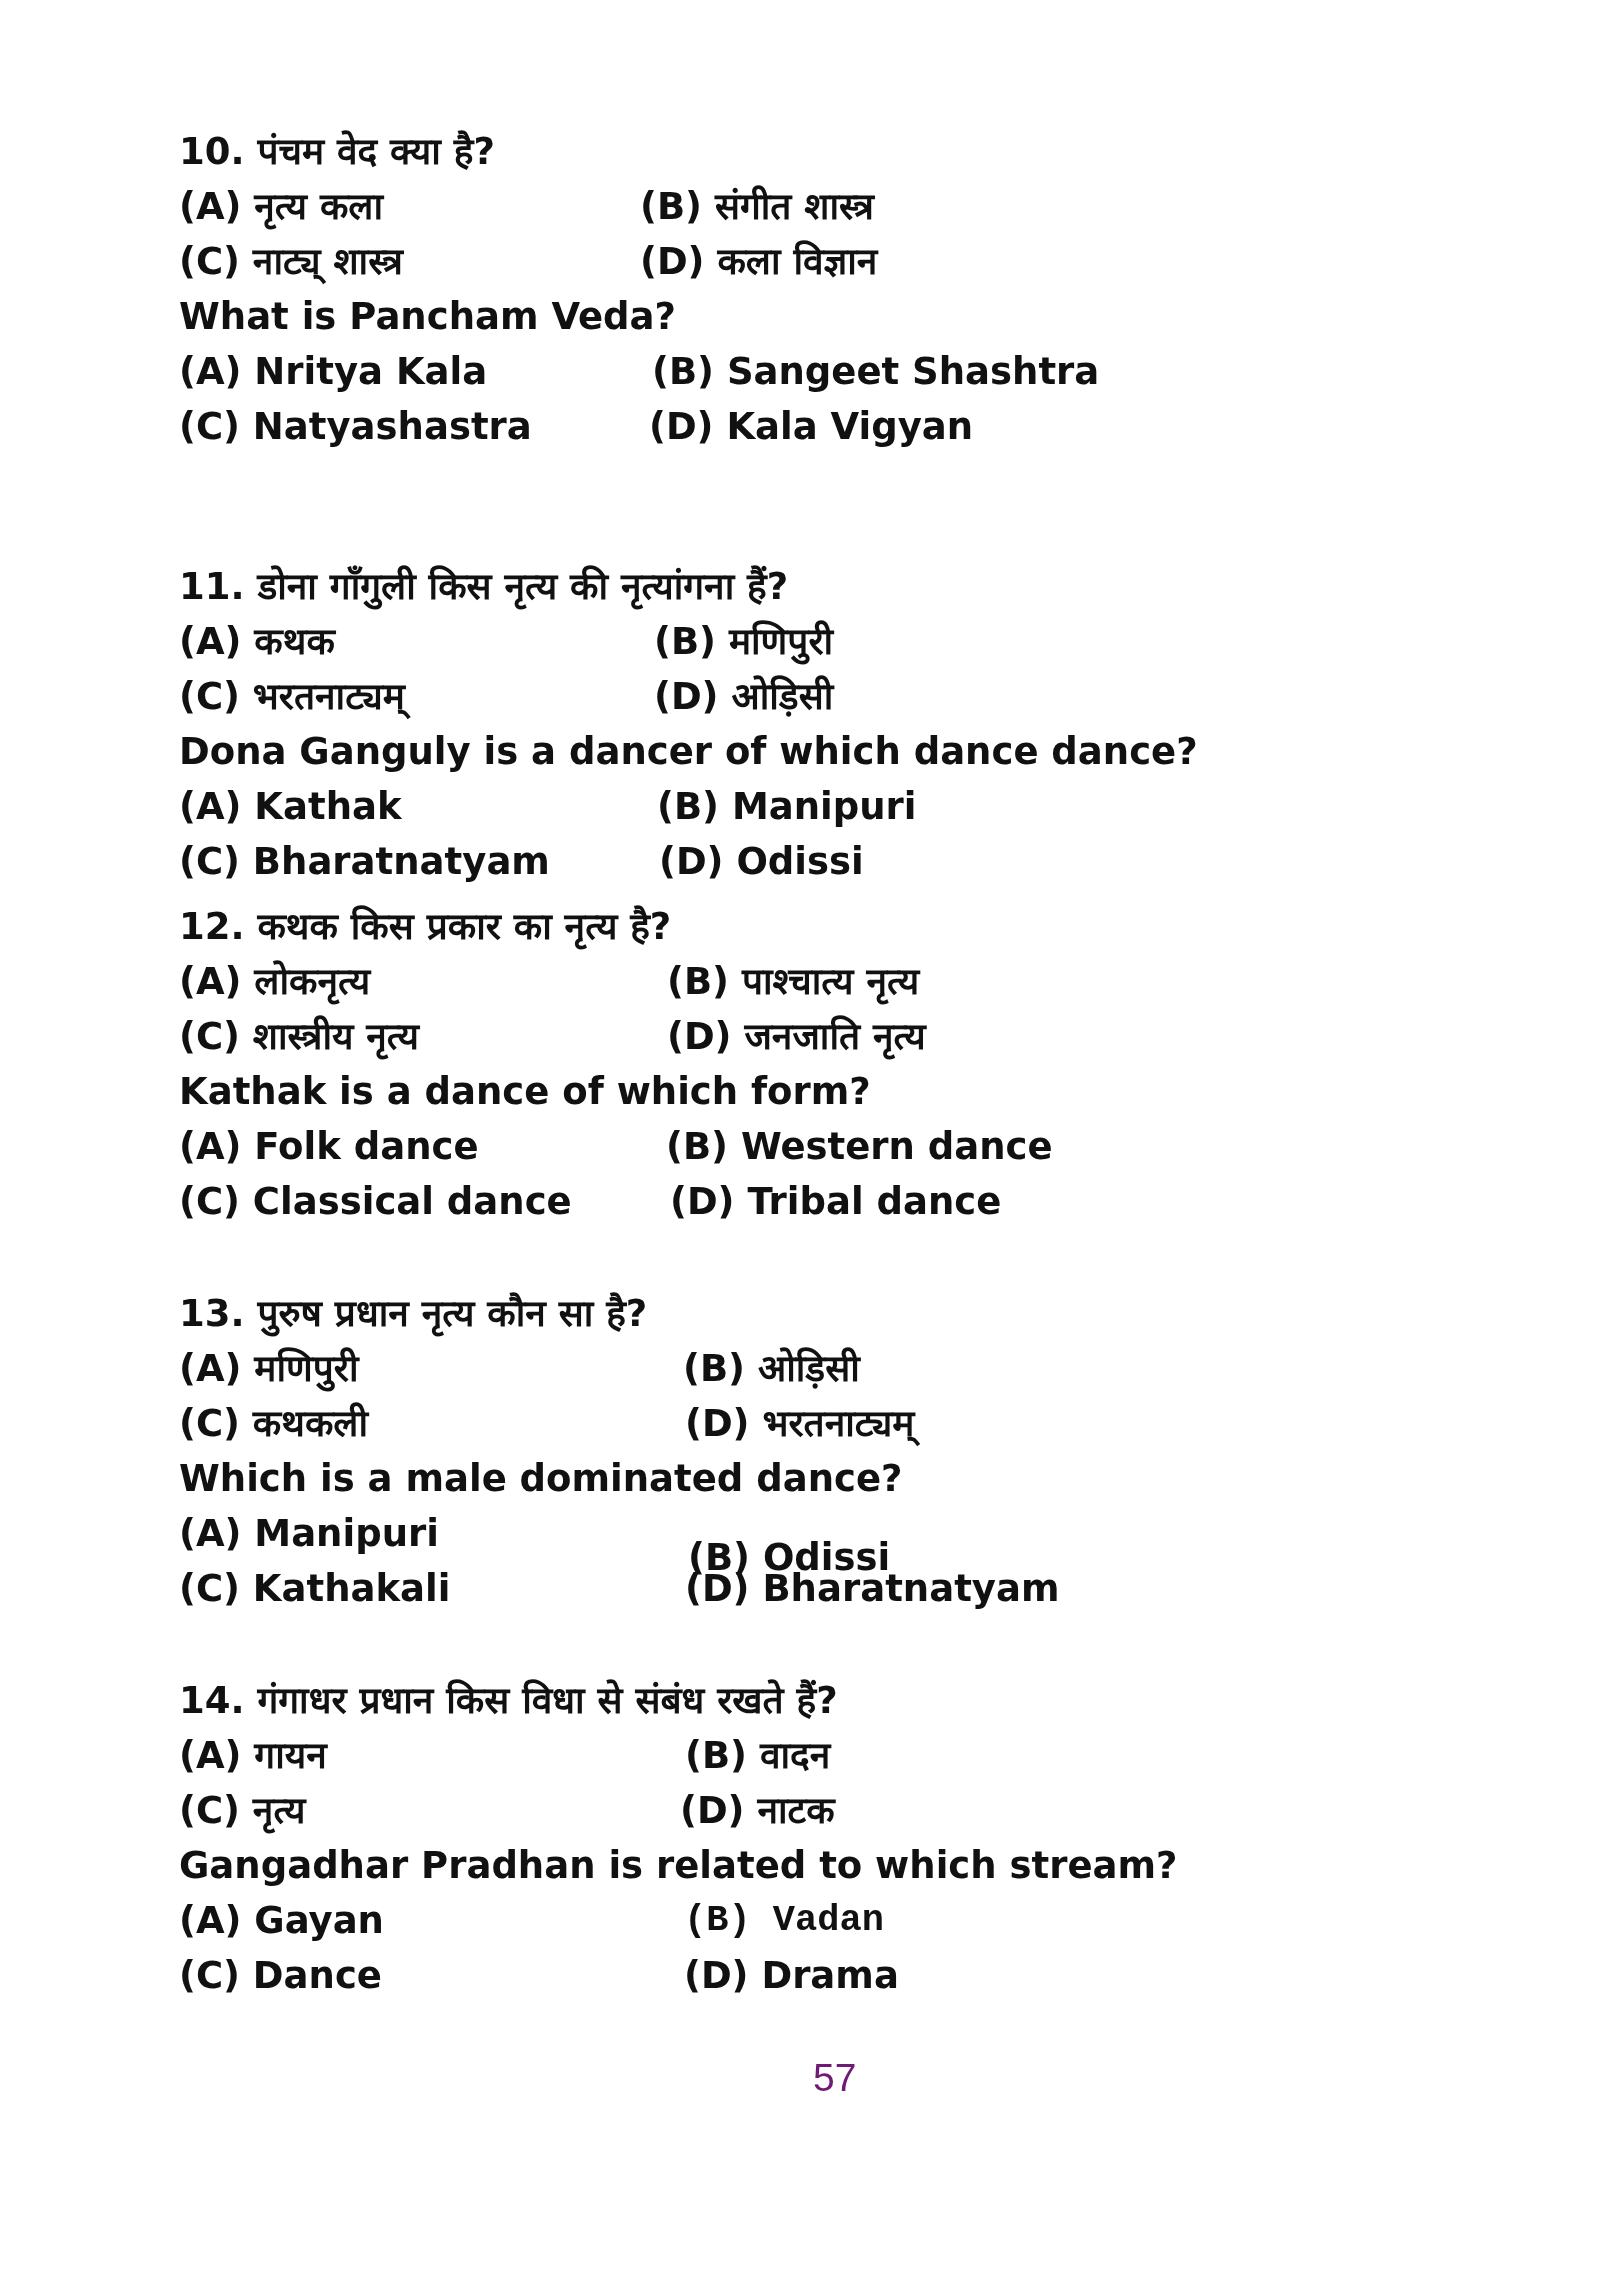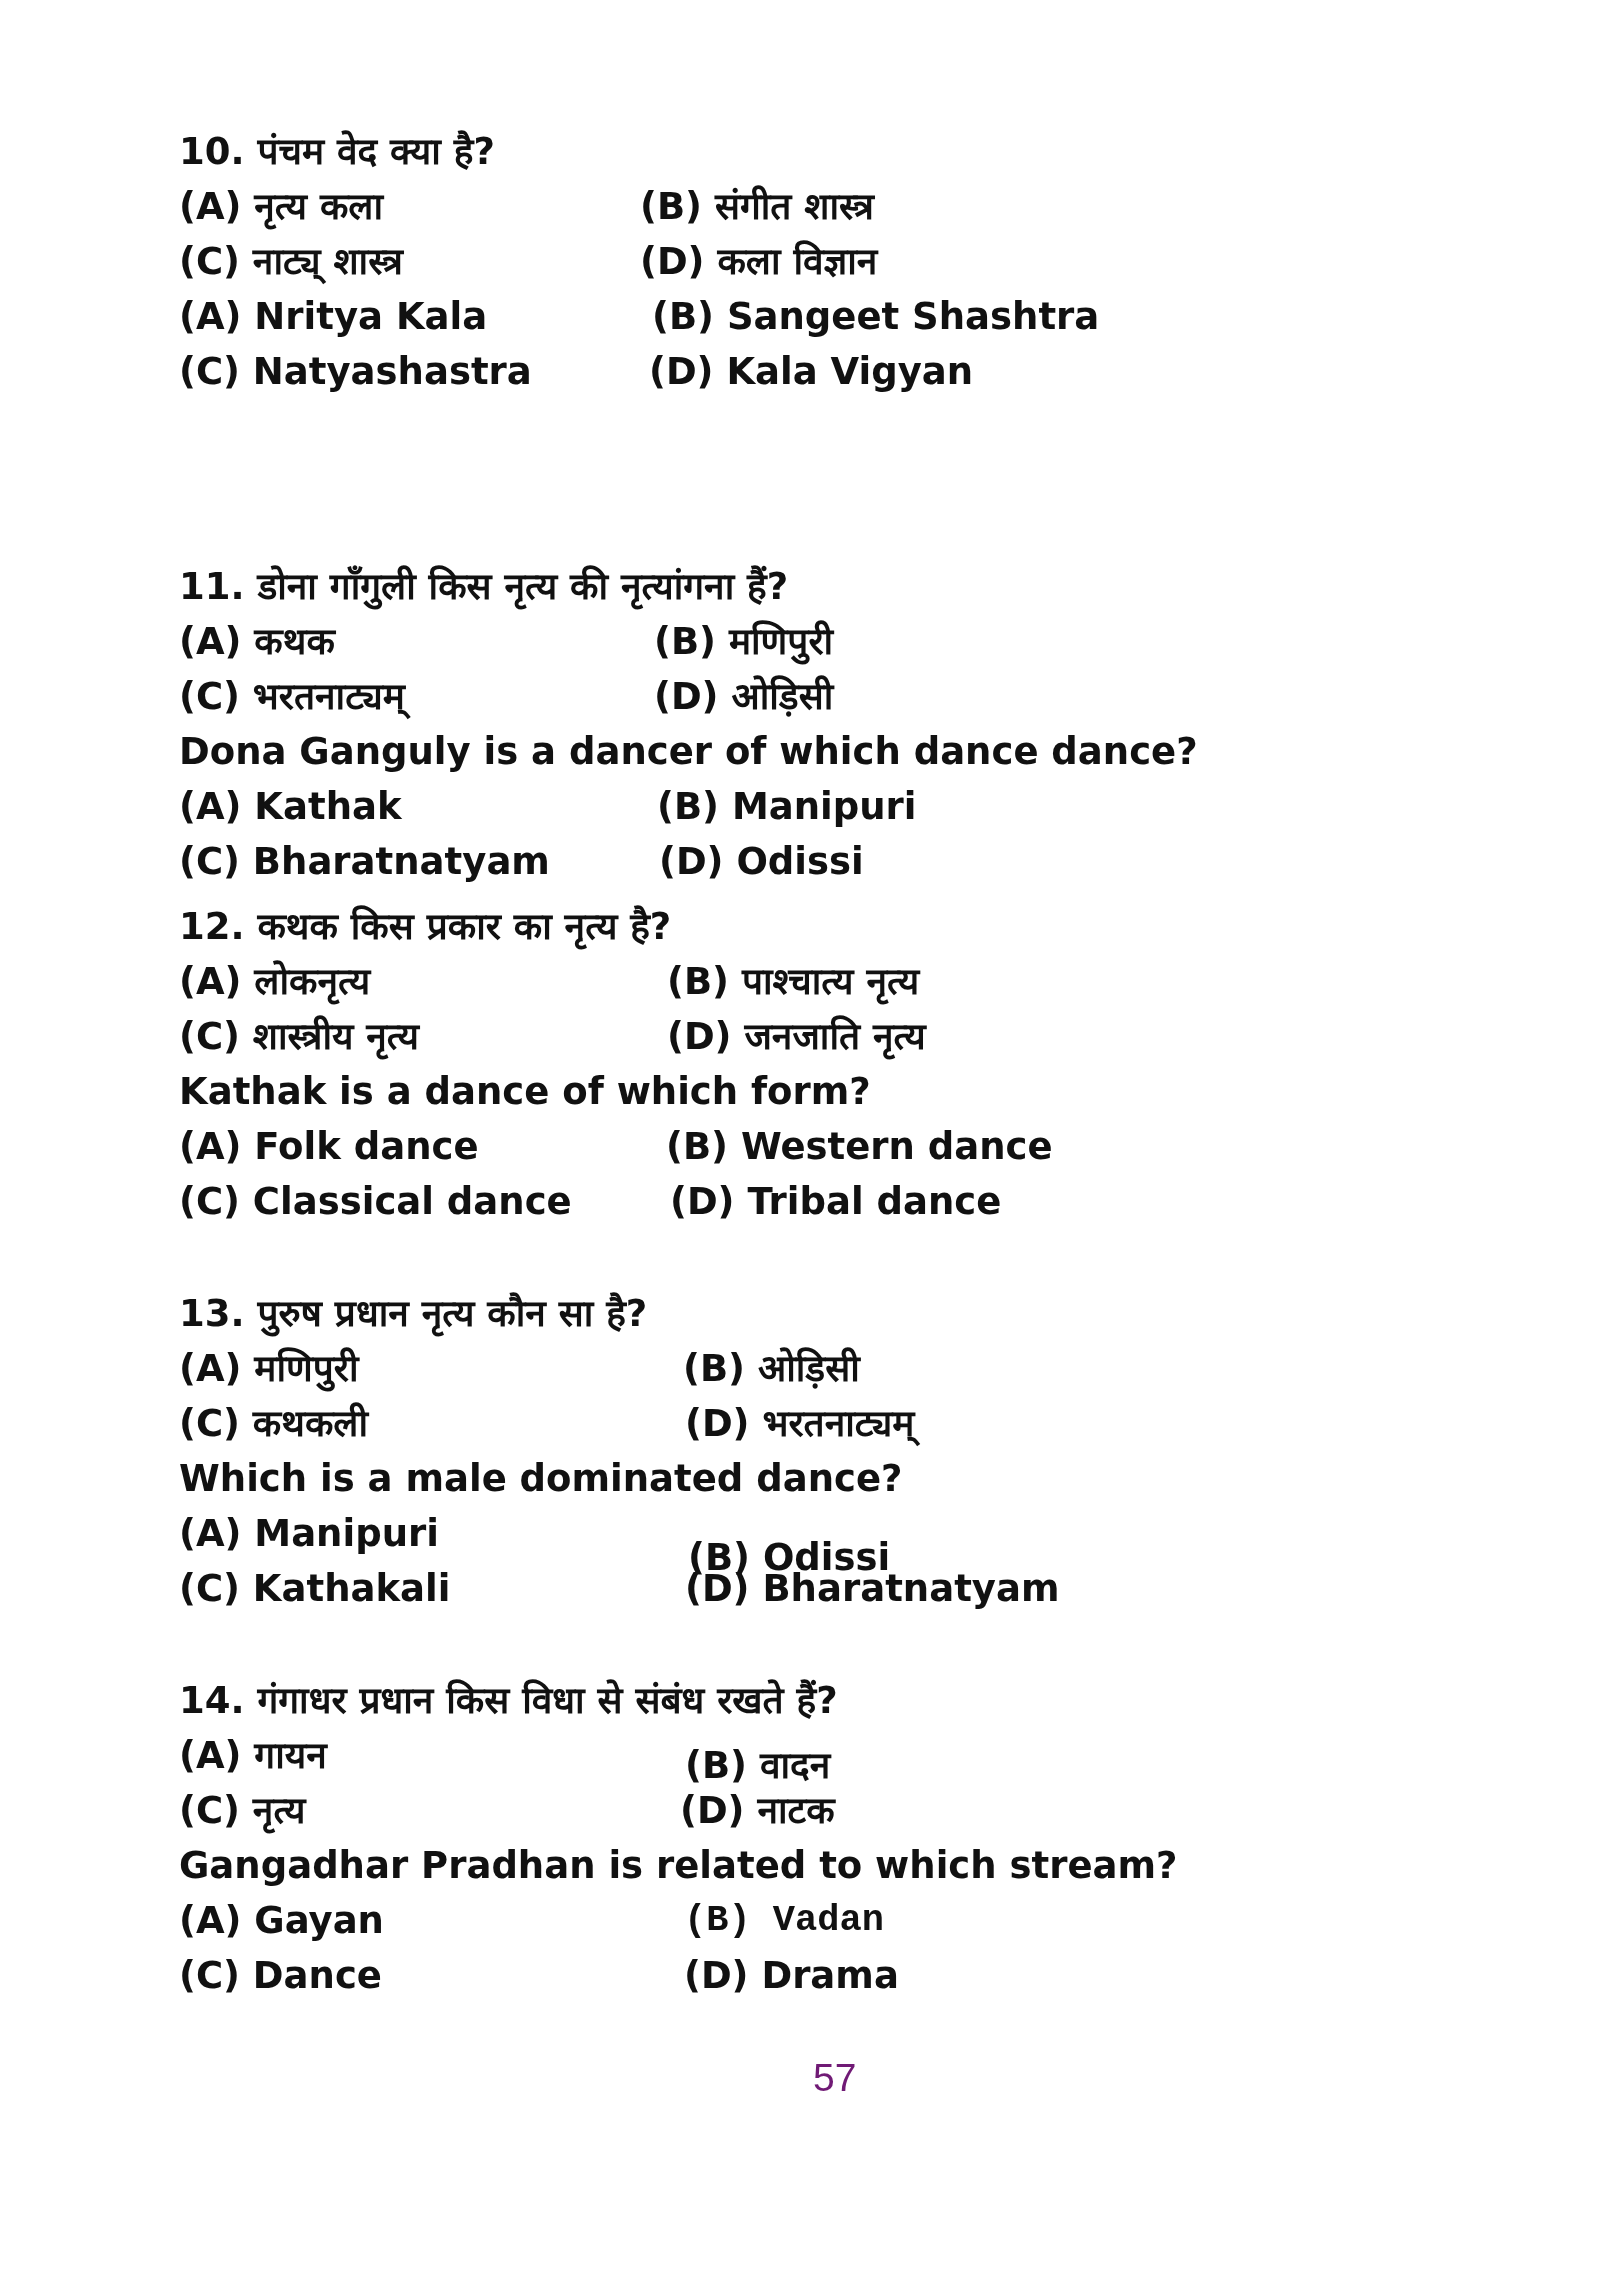"What is Pancham Veda?" div.line { html: none -> <div>What is Pancham Veda?</div> }
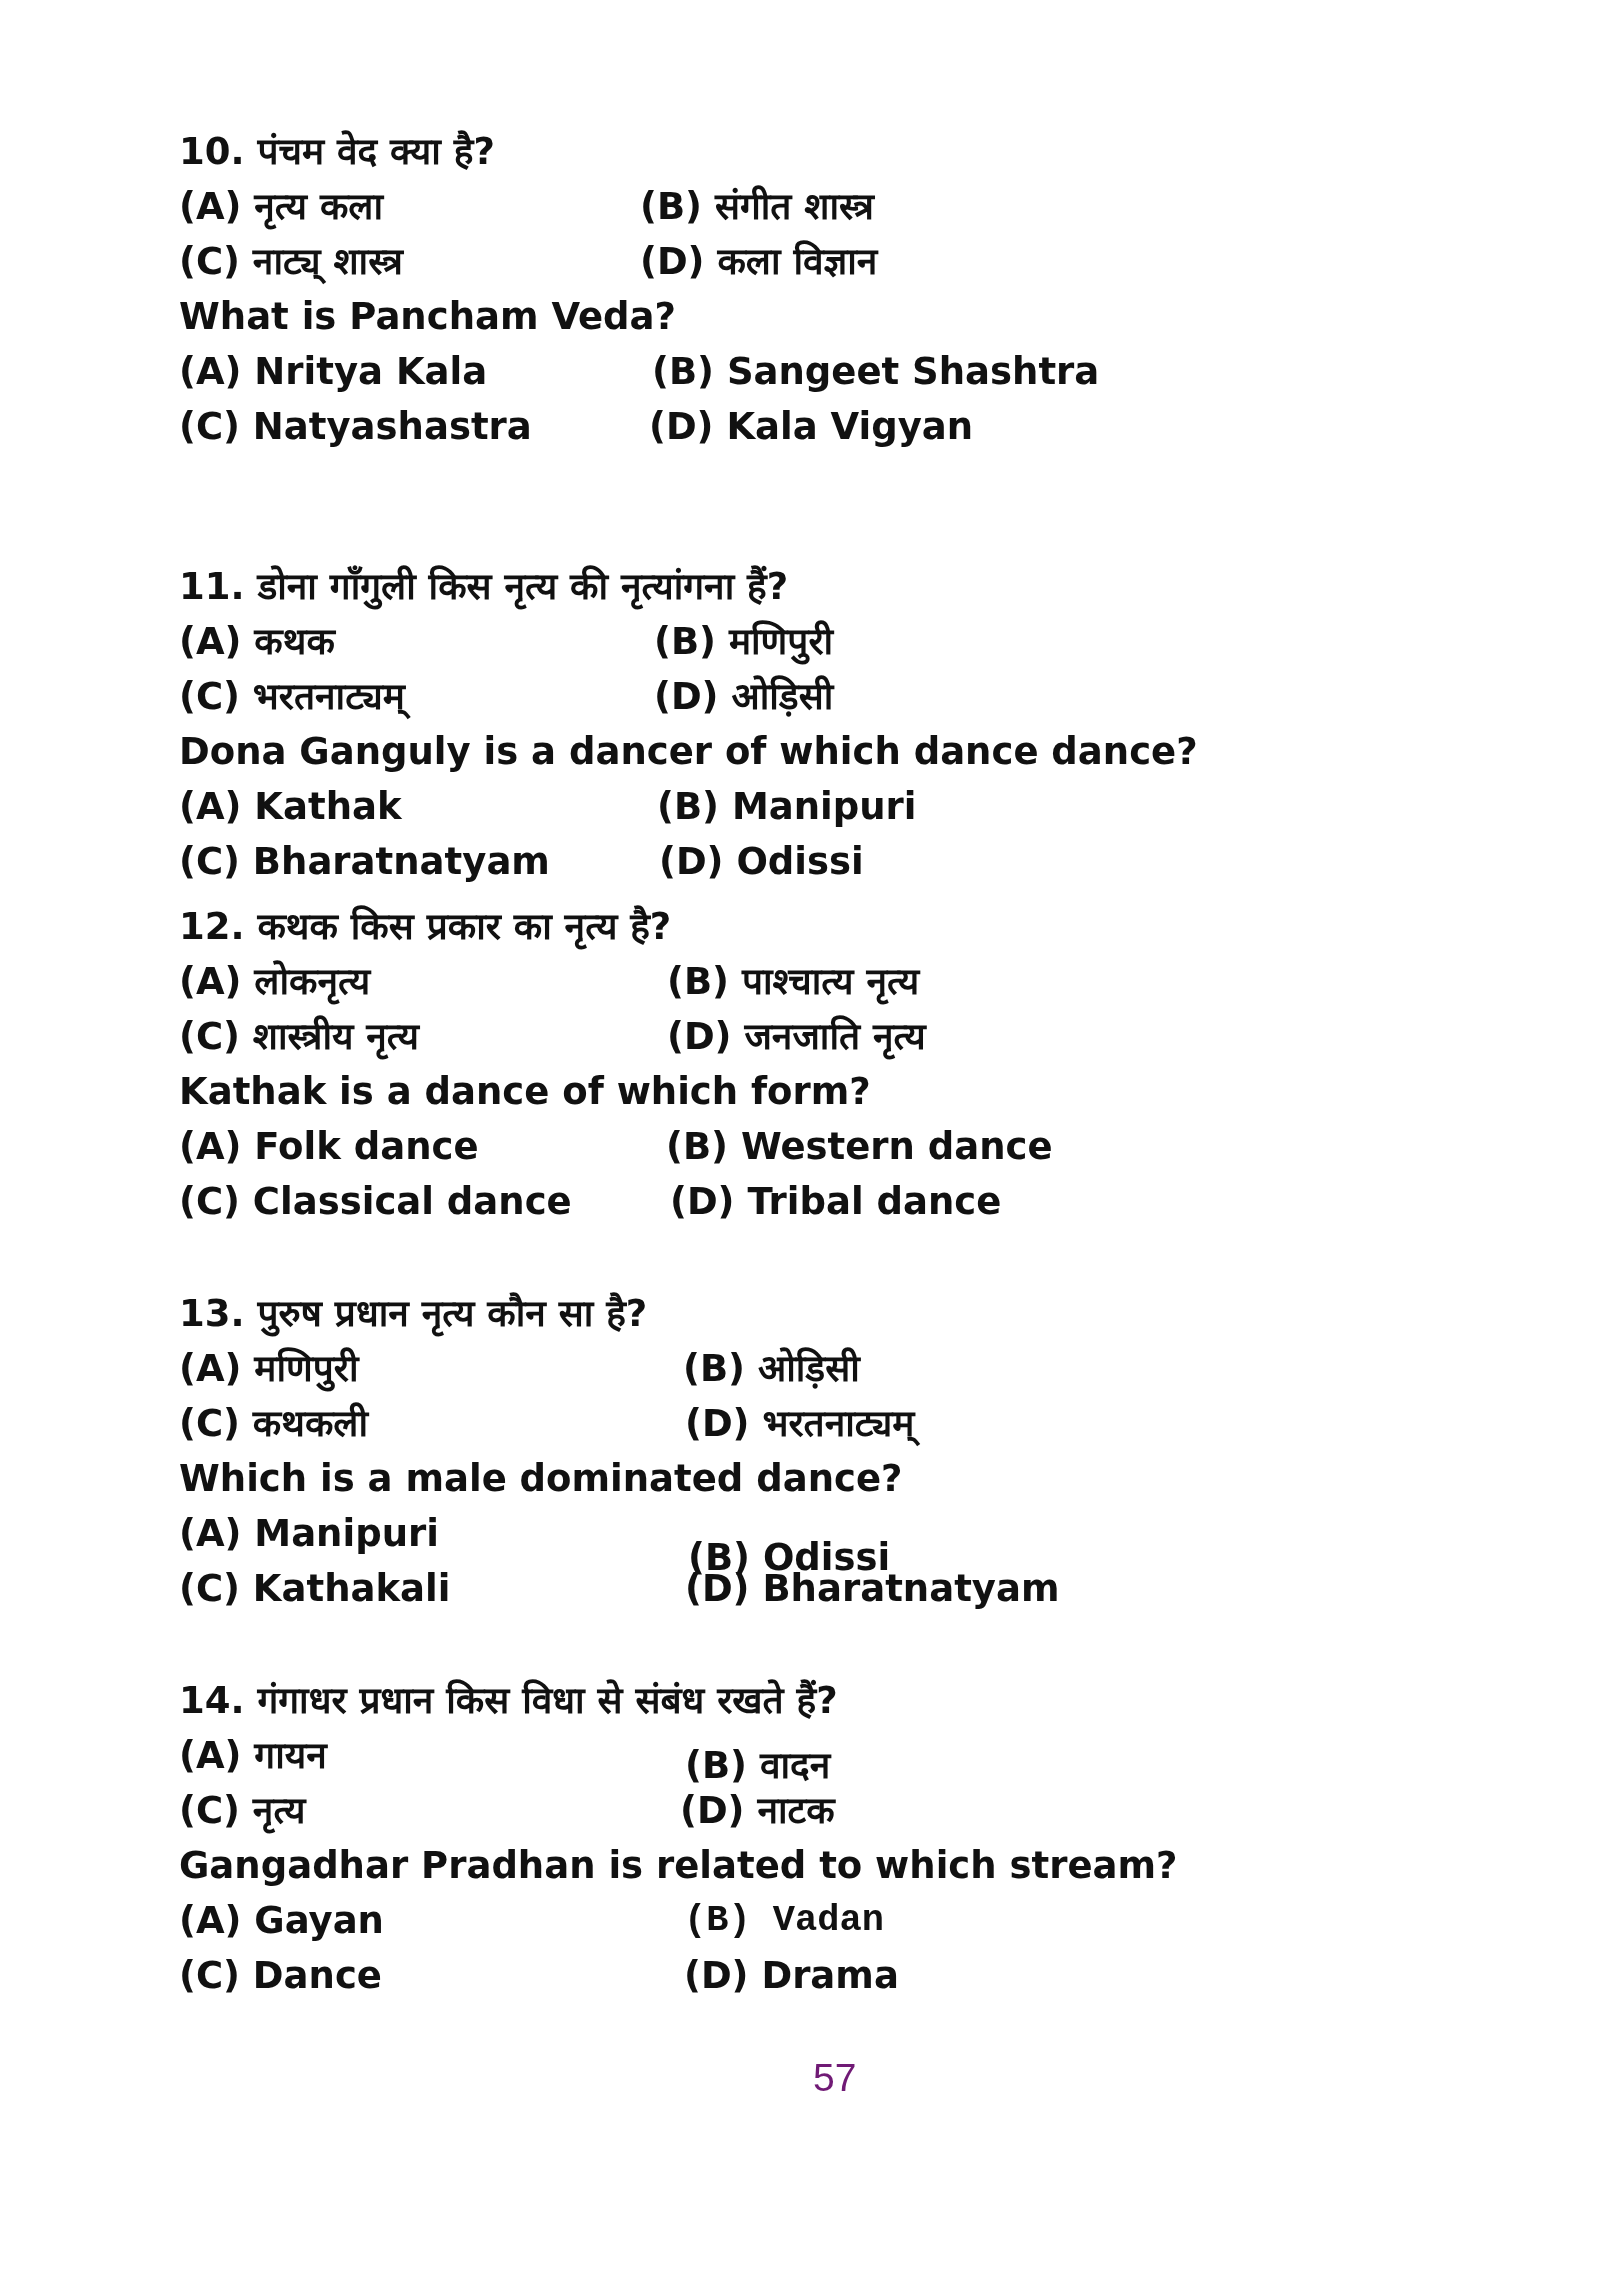"(B) वादन" span.opt { margin-top: 10px -> none }
